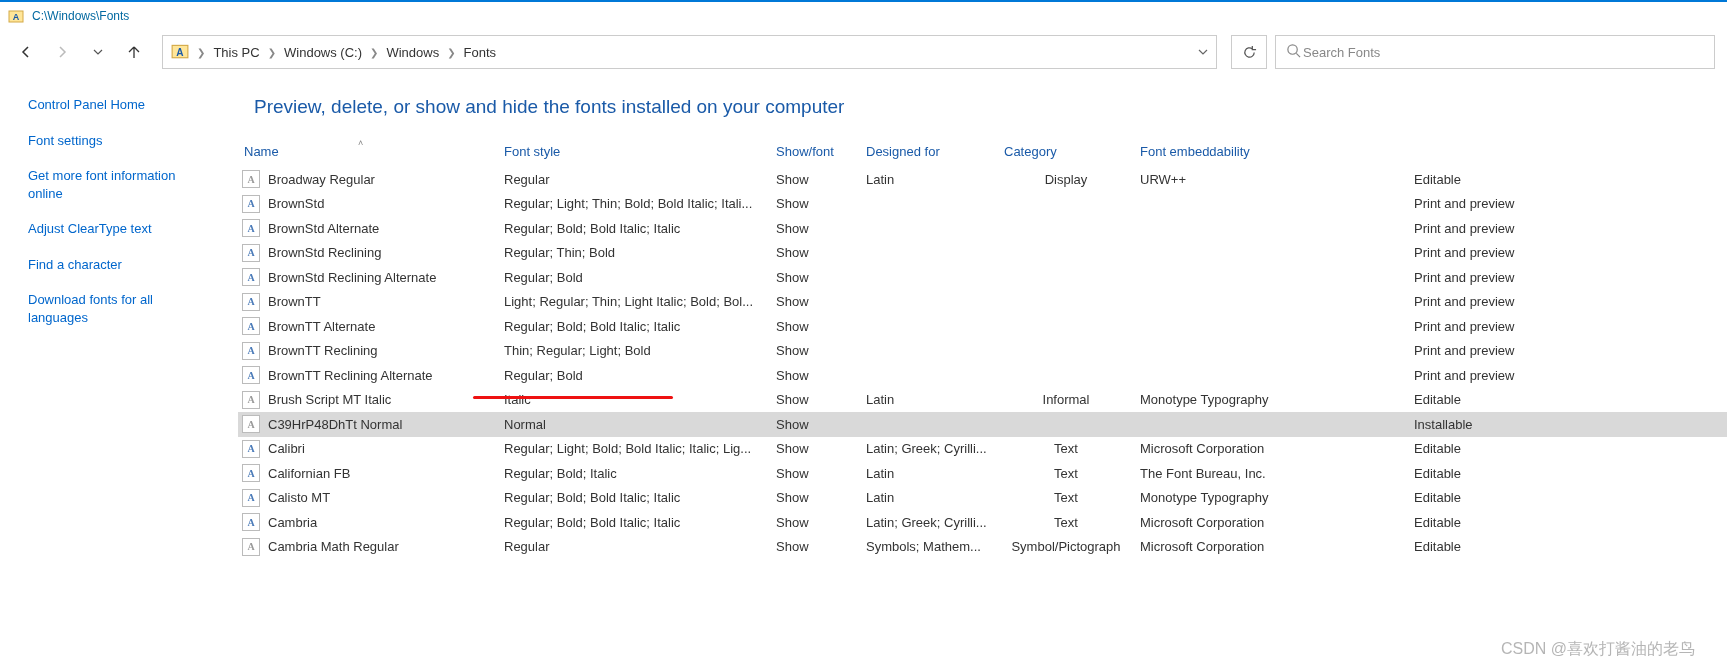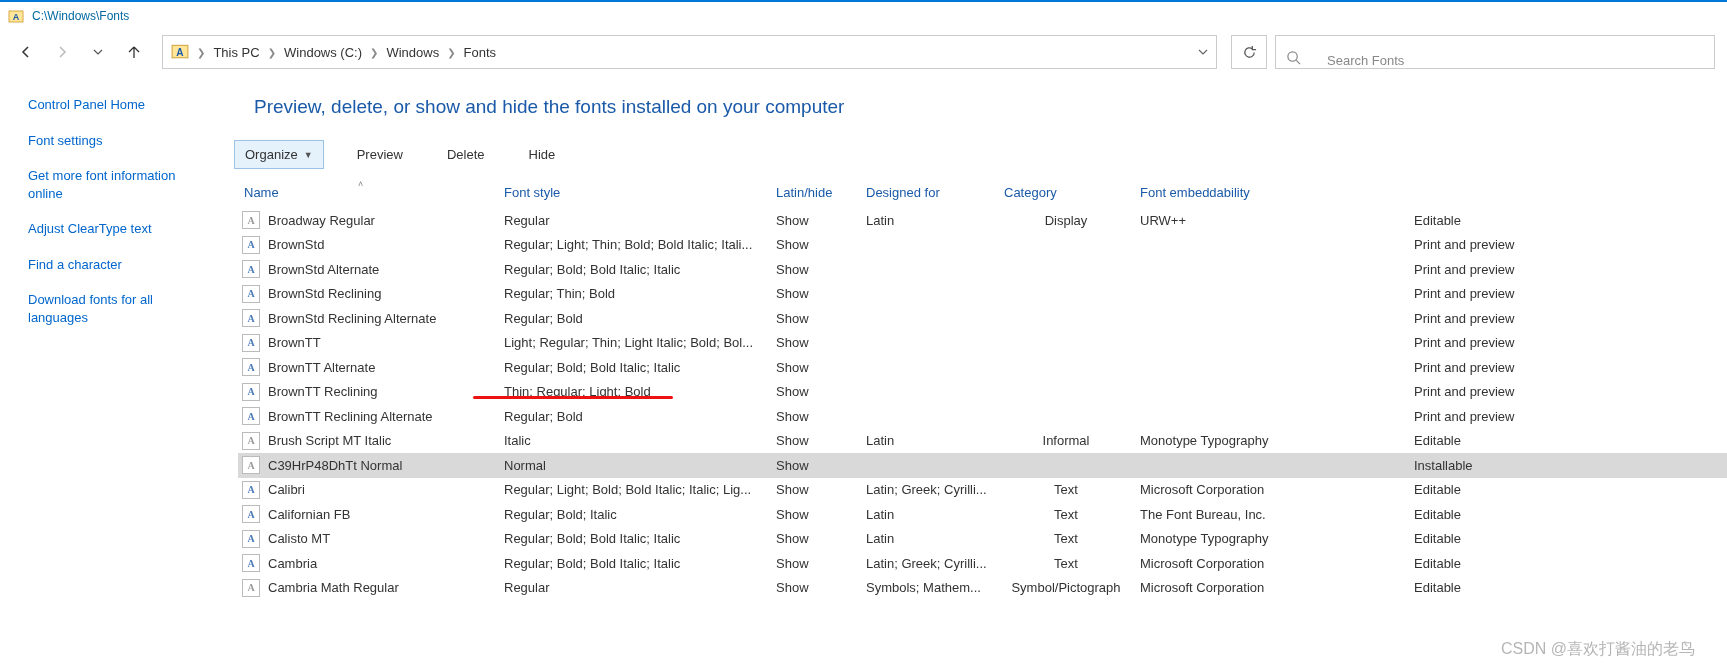"Search Fonts" .search-box { align-items: flex-end -> center; gap: 26px -> 2px }
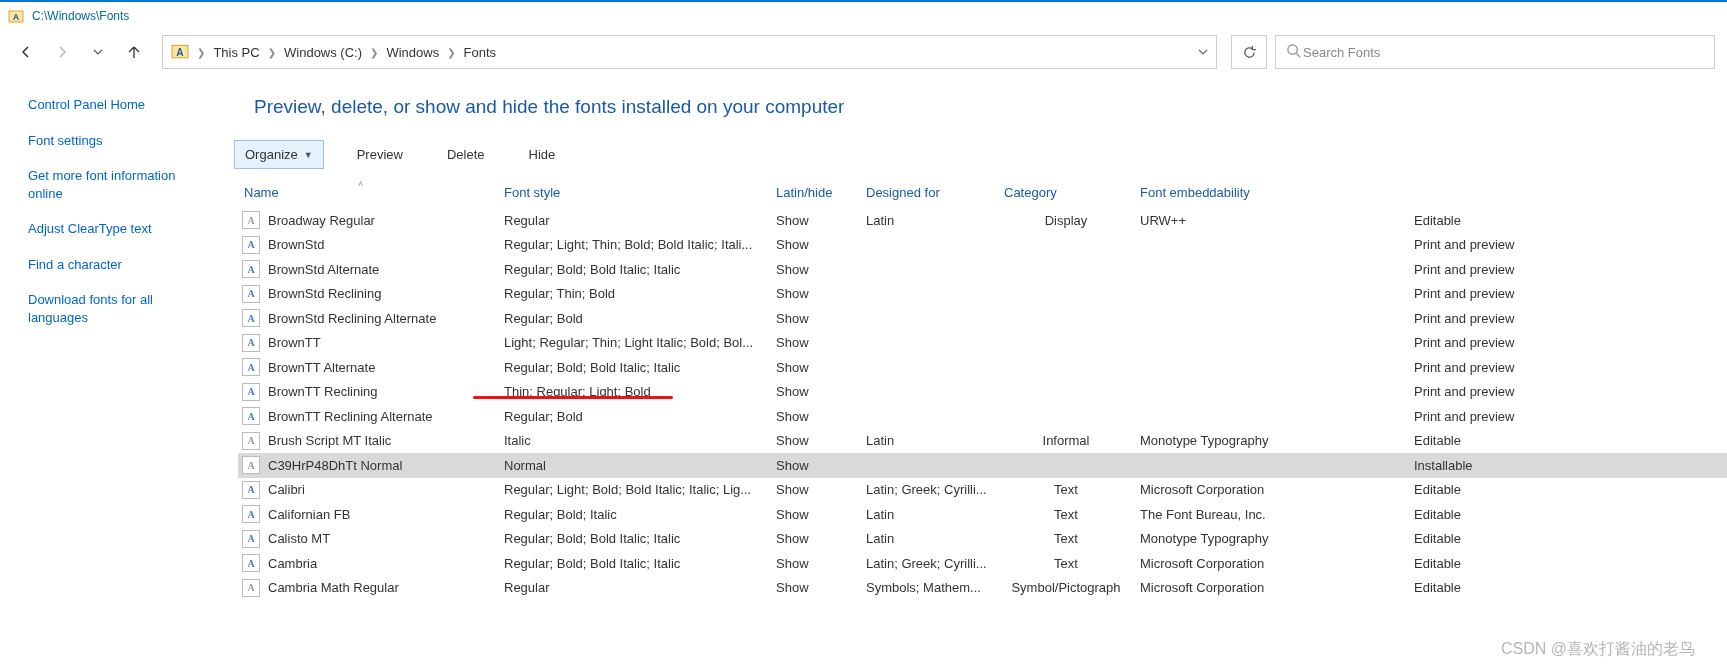"Organize" div.toolbar { html: <div> <div> <span>Organize</span> <span>▼</span> </div> <div>Preview</div> <div>Delete</div> <div>Hide</div> </div> -> none }
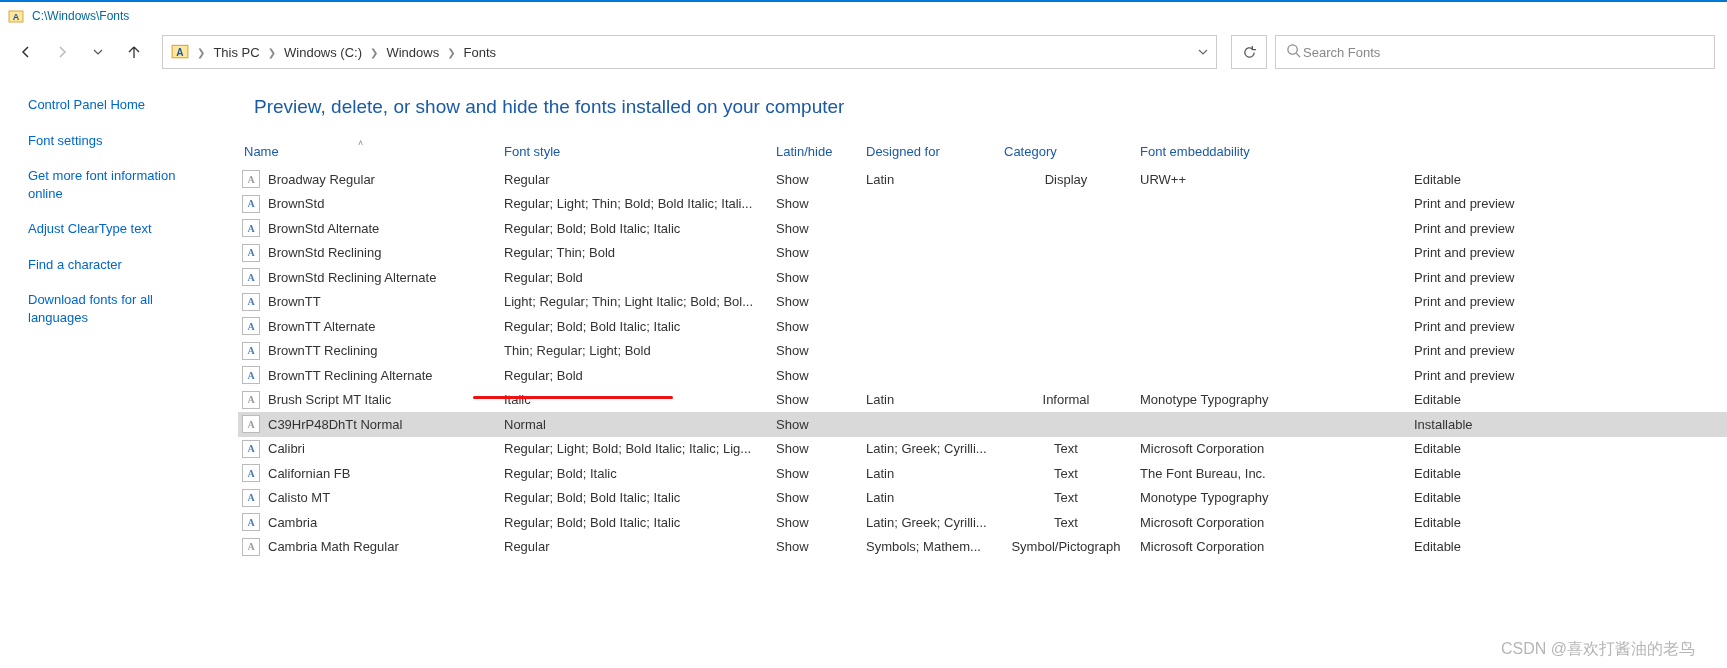"Latin/hide" div.col { text: Latin/hide -> Show/font }
